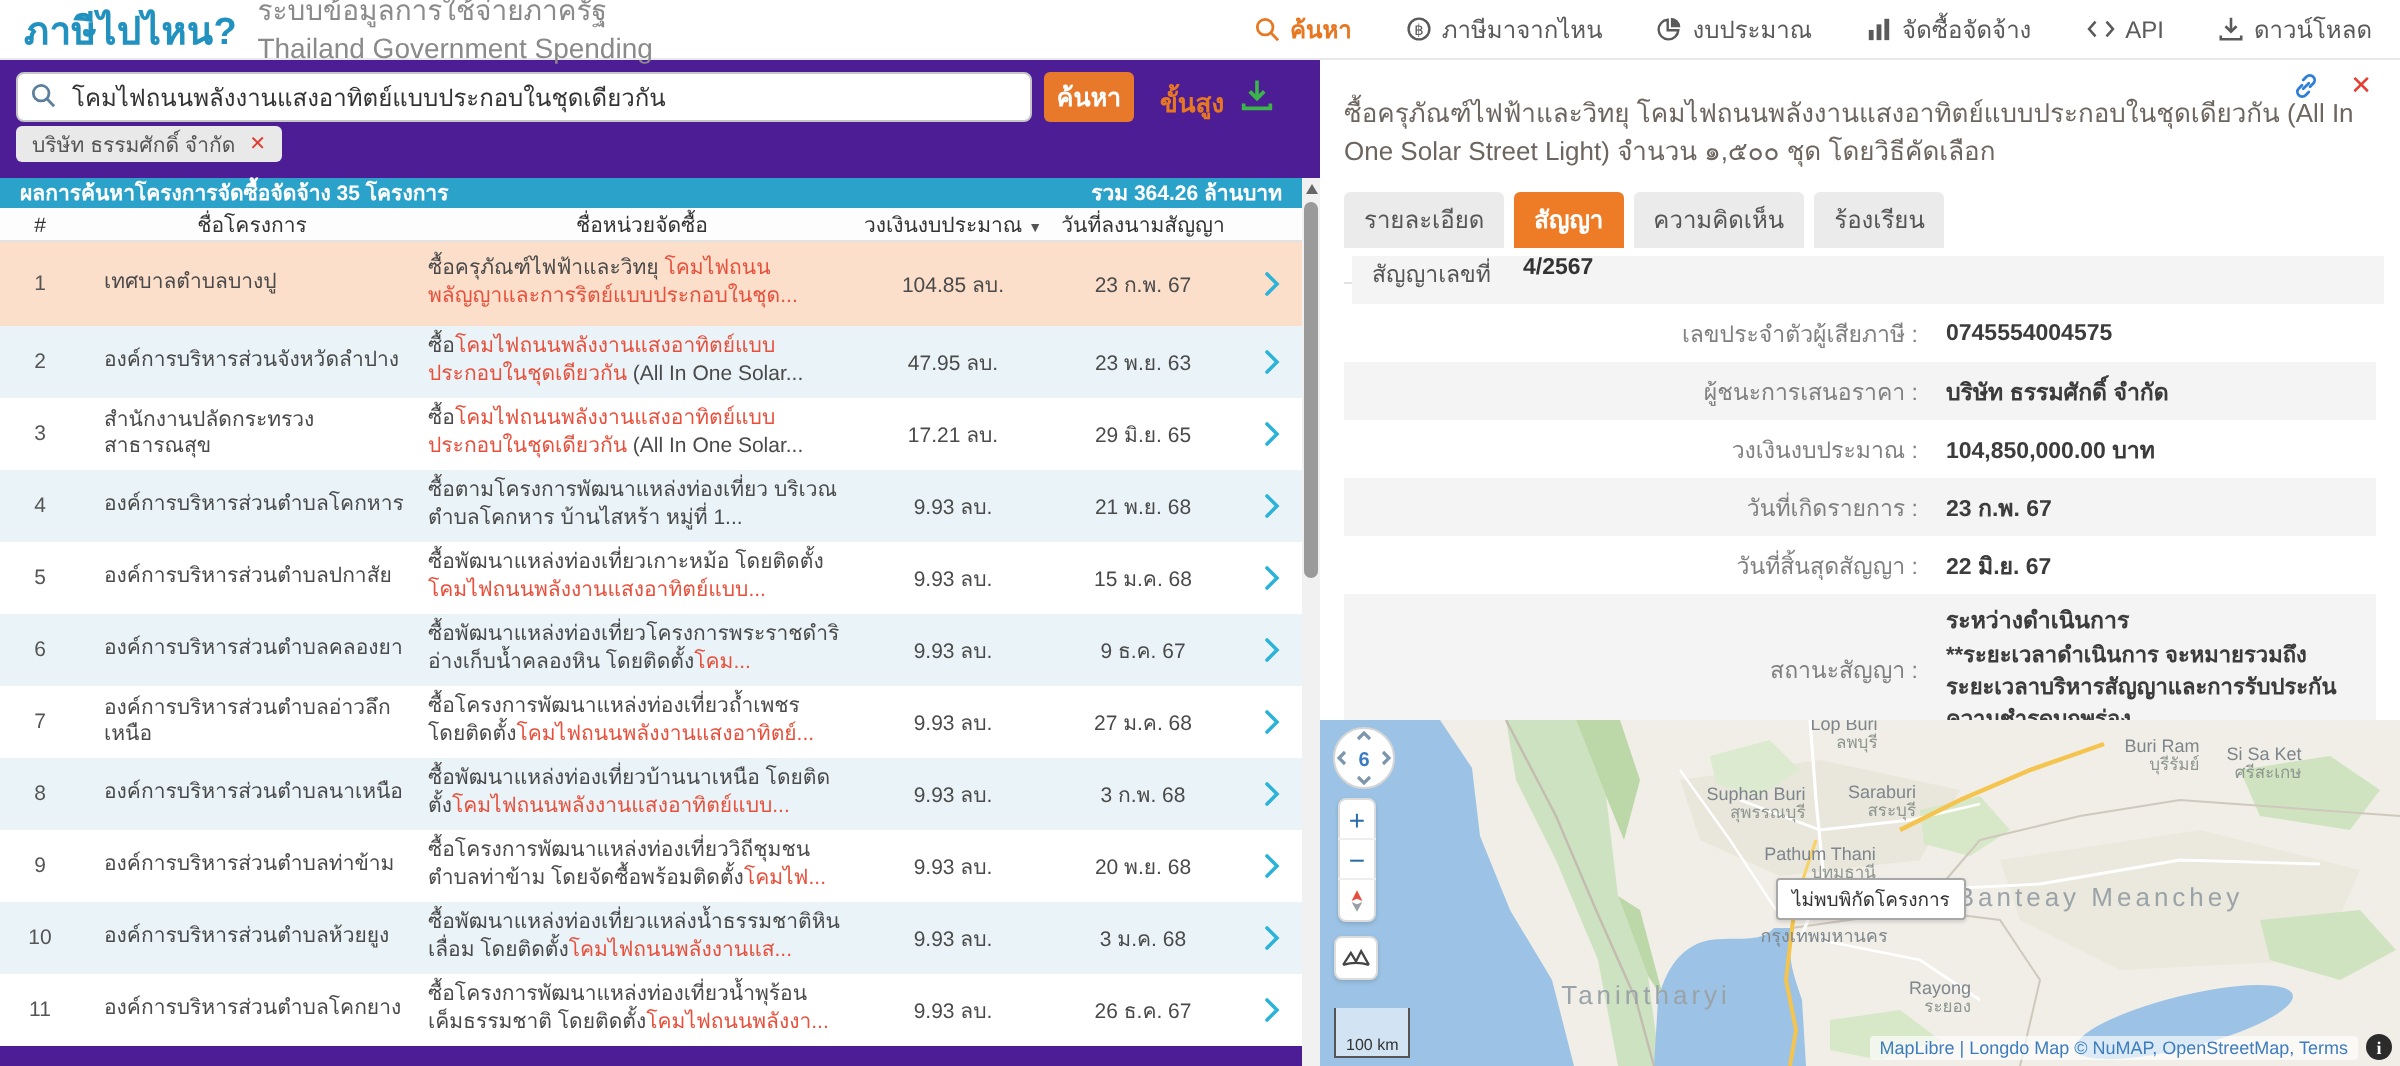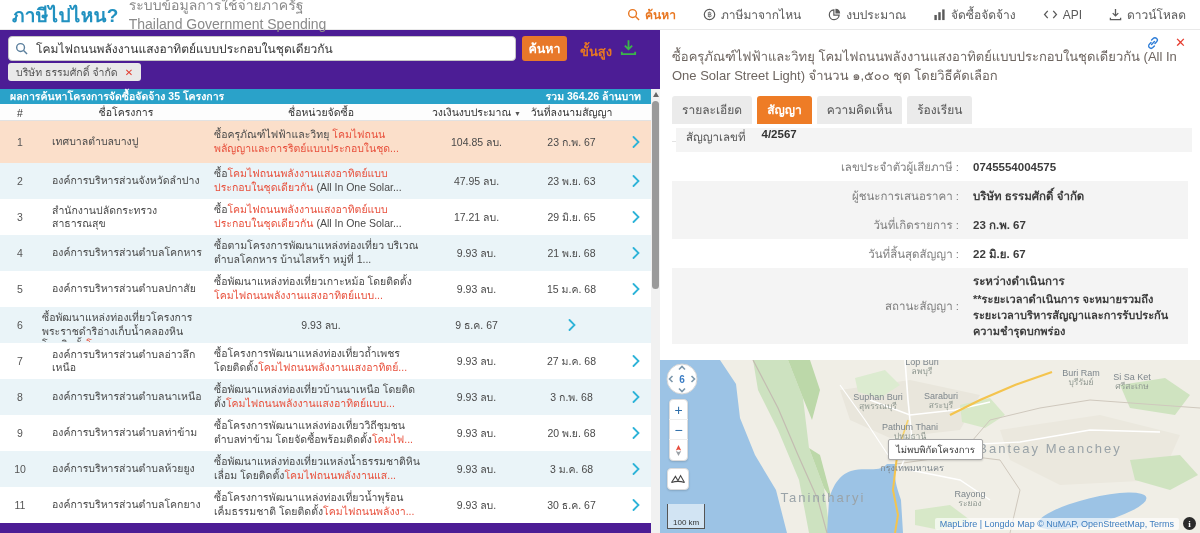"วงเงินงบประมาณ :" div.frow { html: none -> <div> <span>วงเงินงบประมาณ :</span> <span> <span>104,850,000.00 บาท</span> </span> </div> }
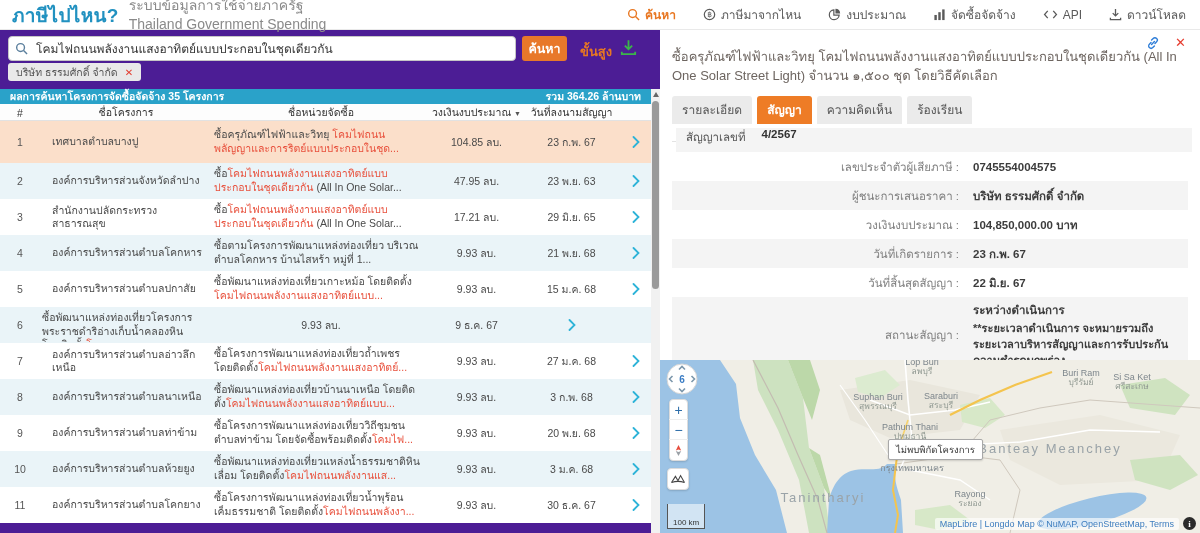"องค์การบริหารส่วนตำบลคลองยา" span.cell-agency { html: none -> <span>องค์การบริหารส่วนตำบลคลองยา</span> }
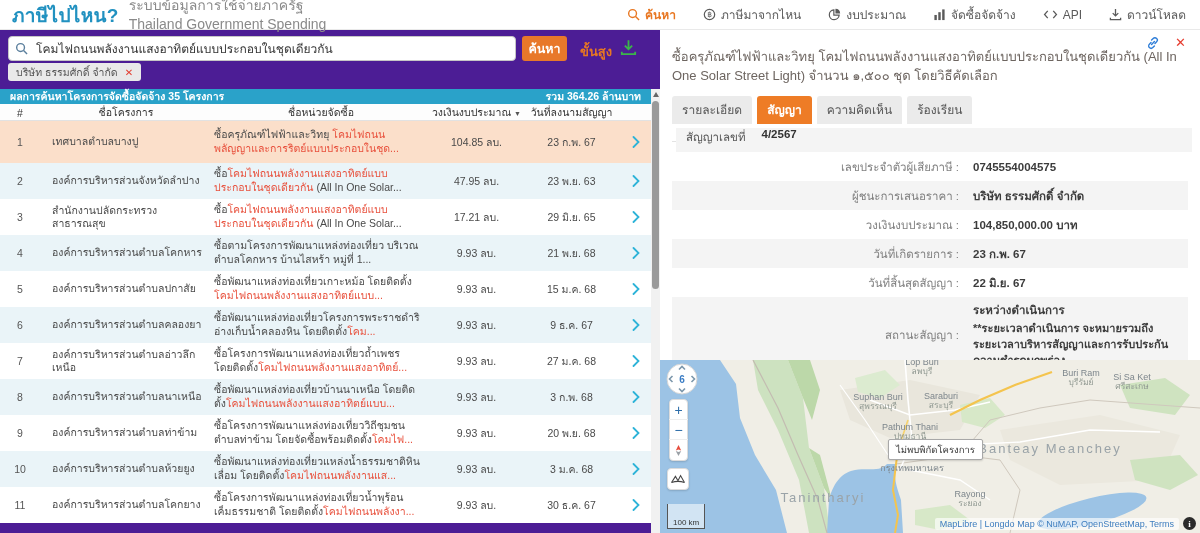"Lop Buri" .map-label { text-align: center -> right }
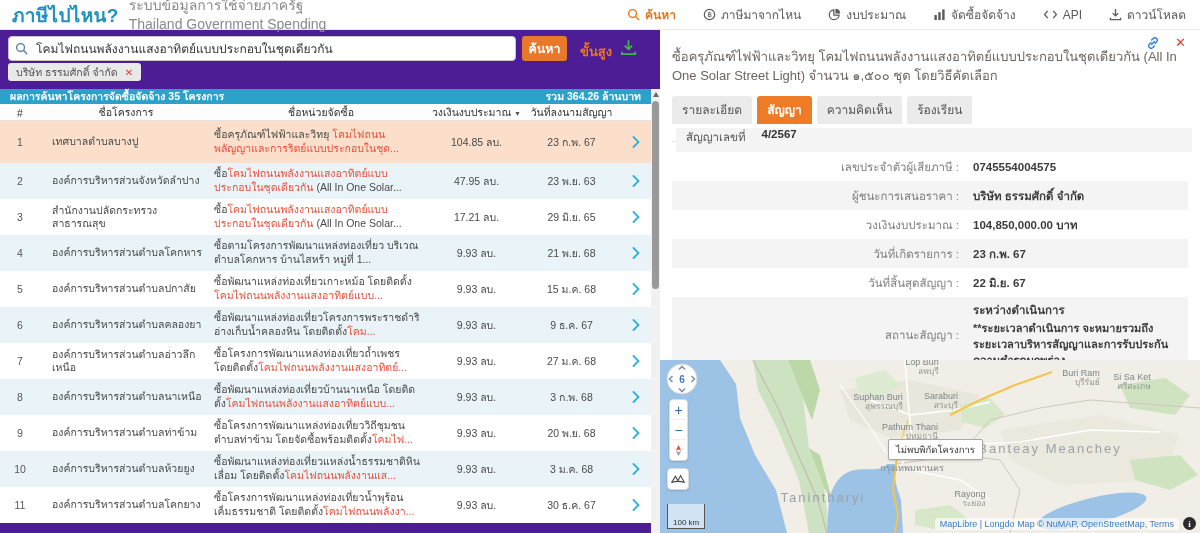"30 ธ.ค. 67" span.cell-date { text: 30 -> 26 }
